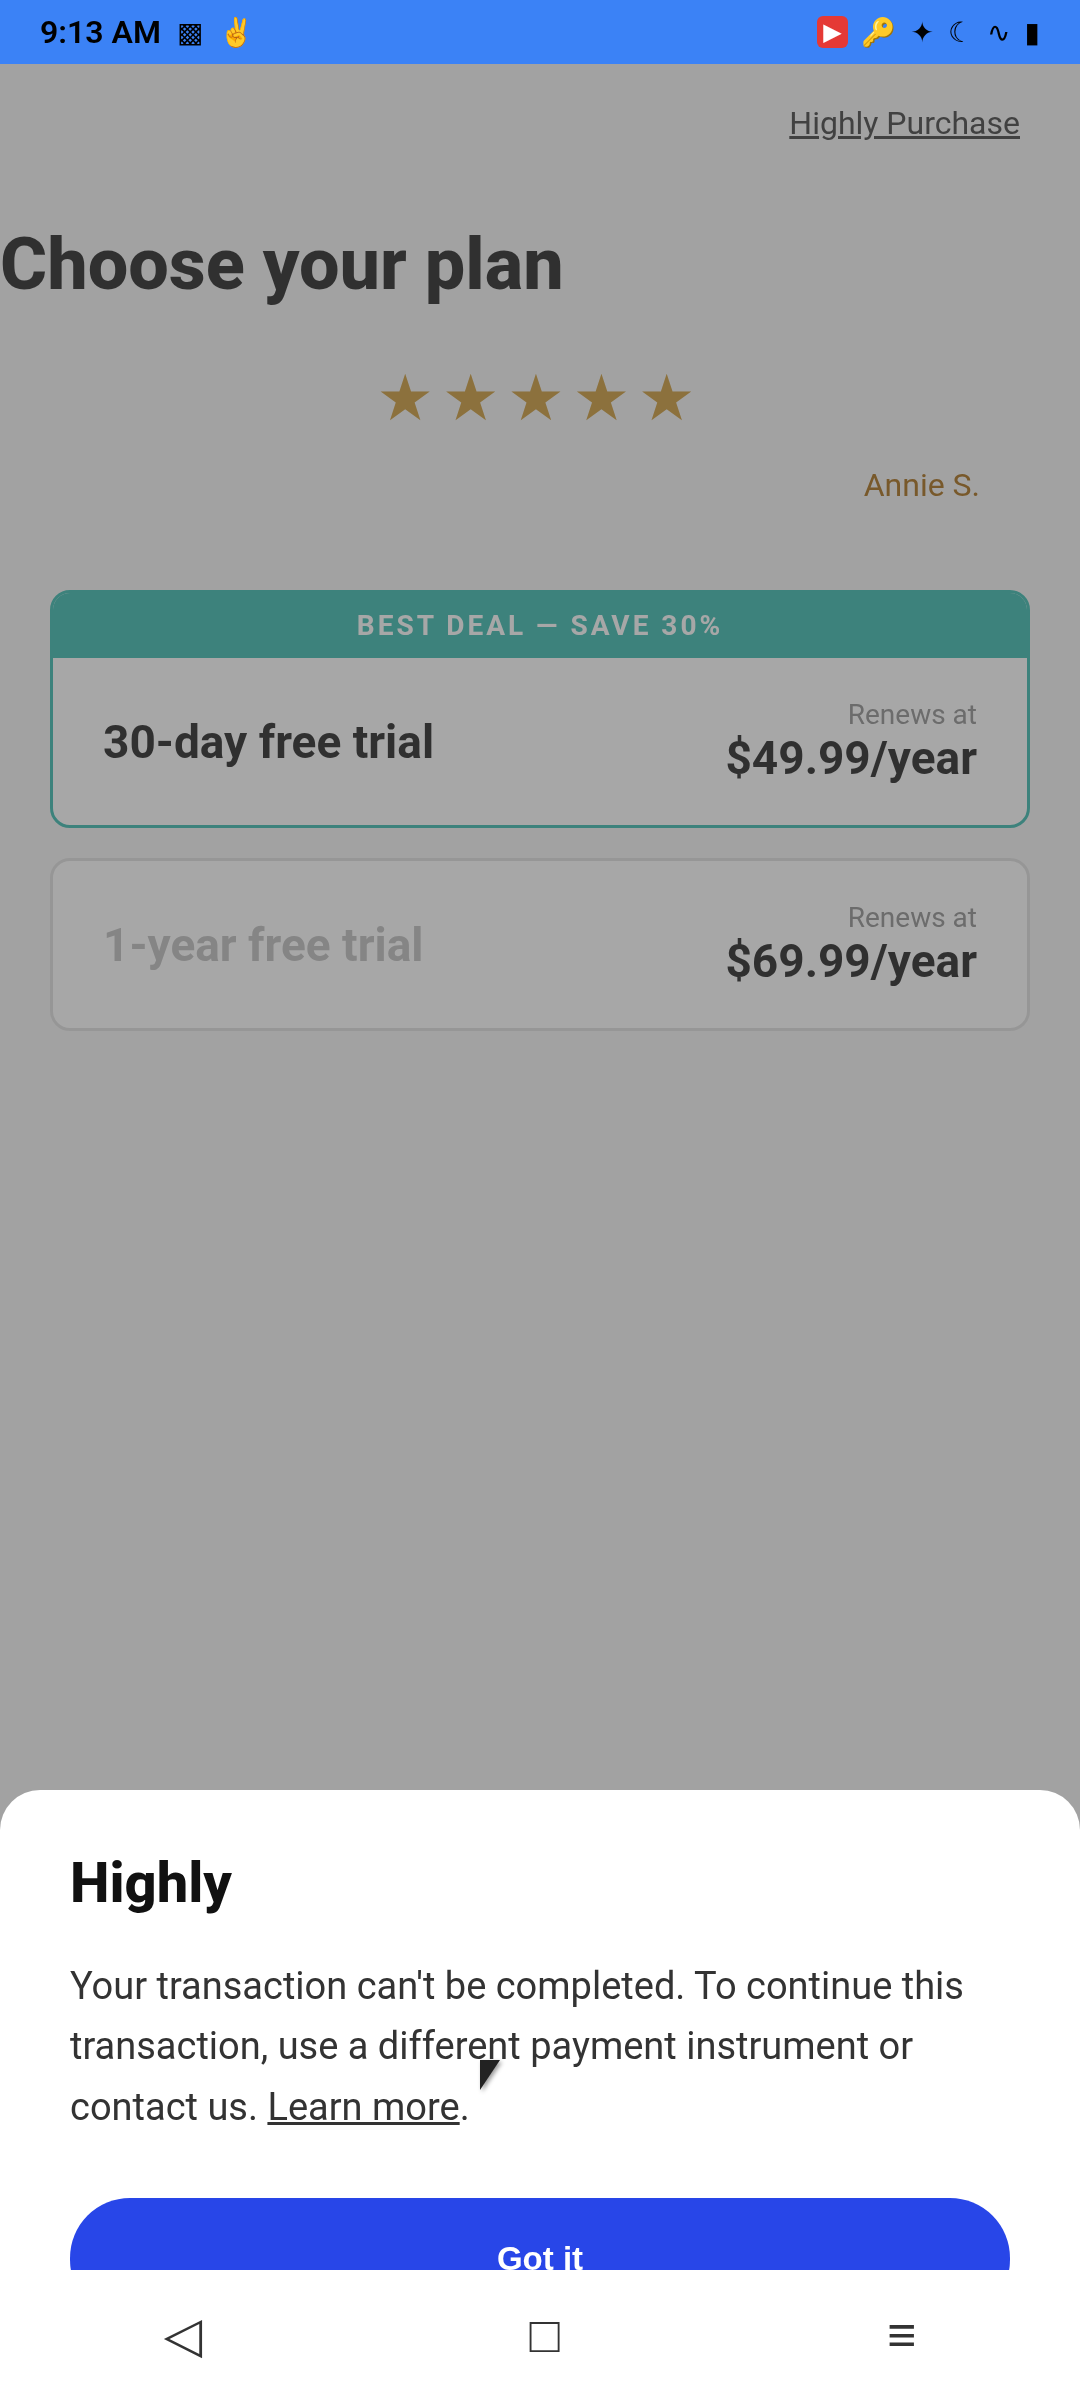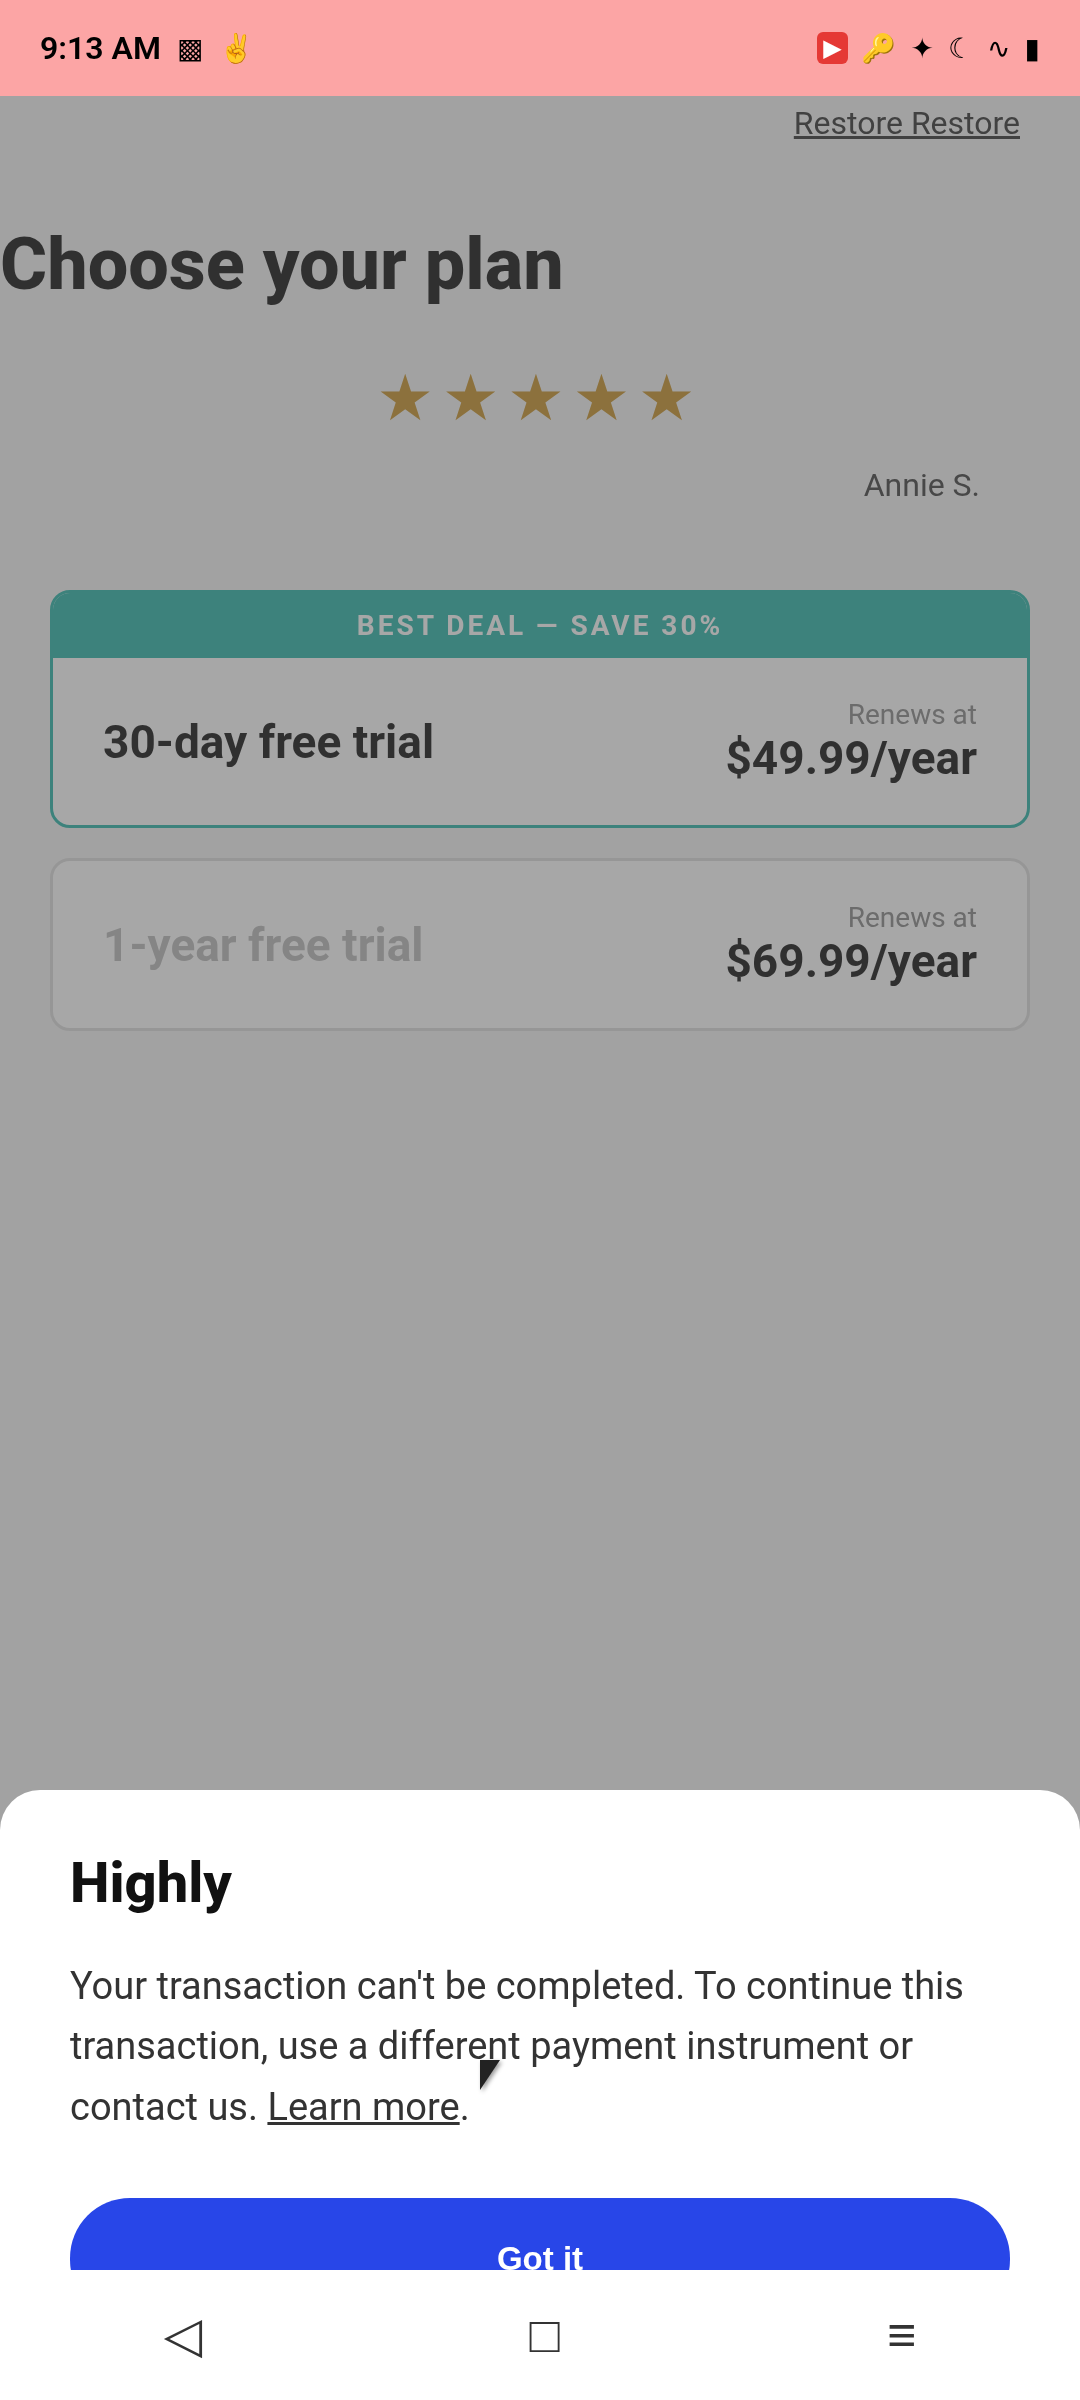"9:13 AM" .status-bar { background: #fca5a5 -> #3b82f6; height: 96px -> 64px }
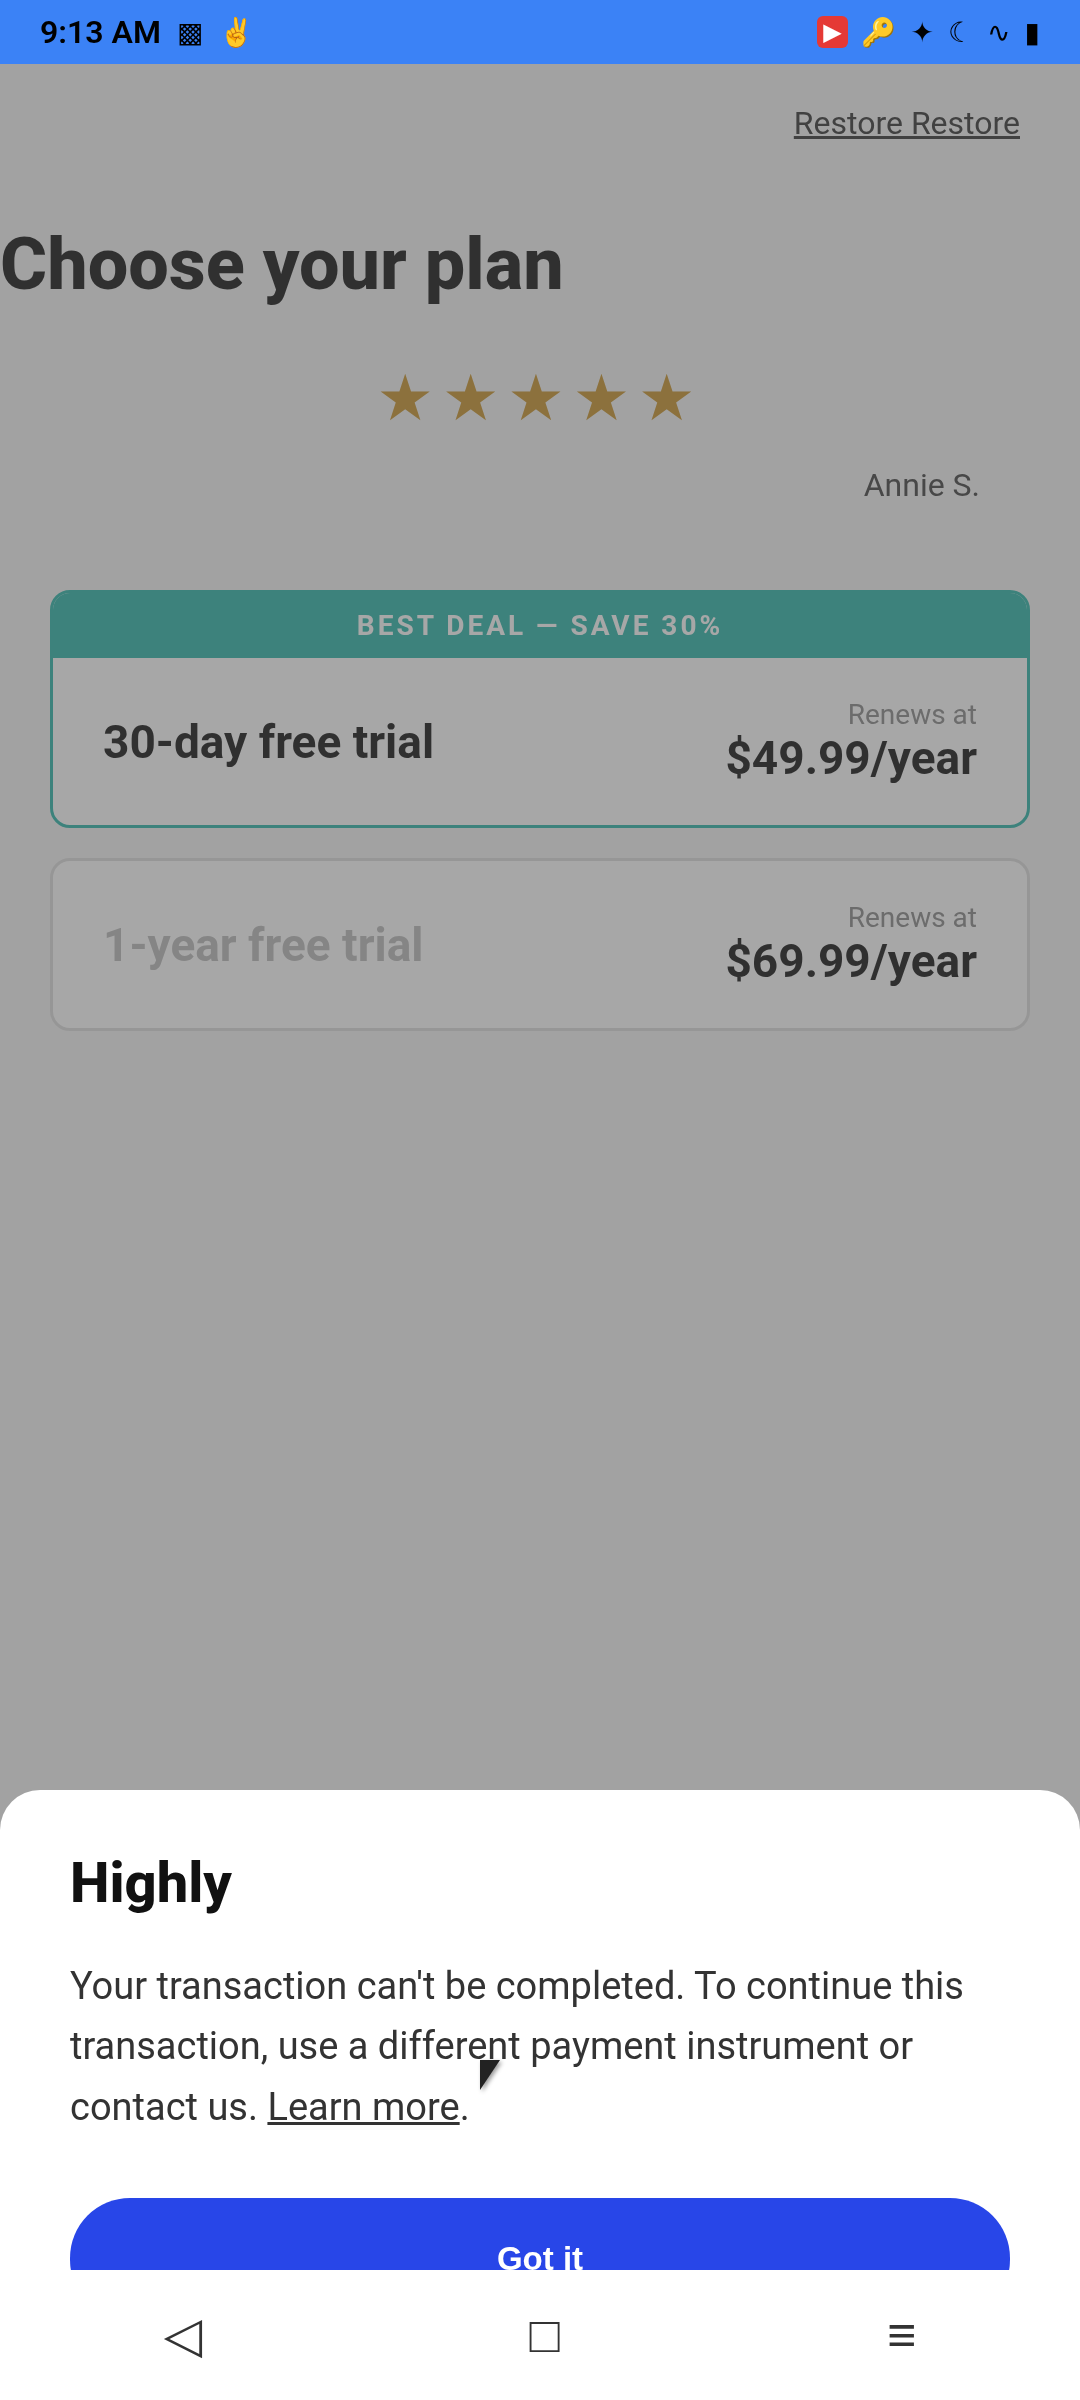"Restore Restore" a { text: Restore Restore -> Highly Purchase }
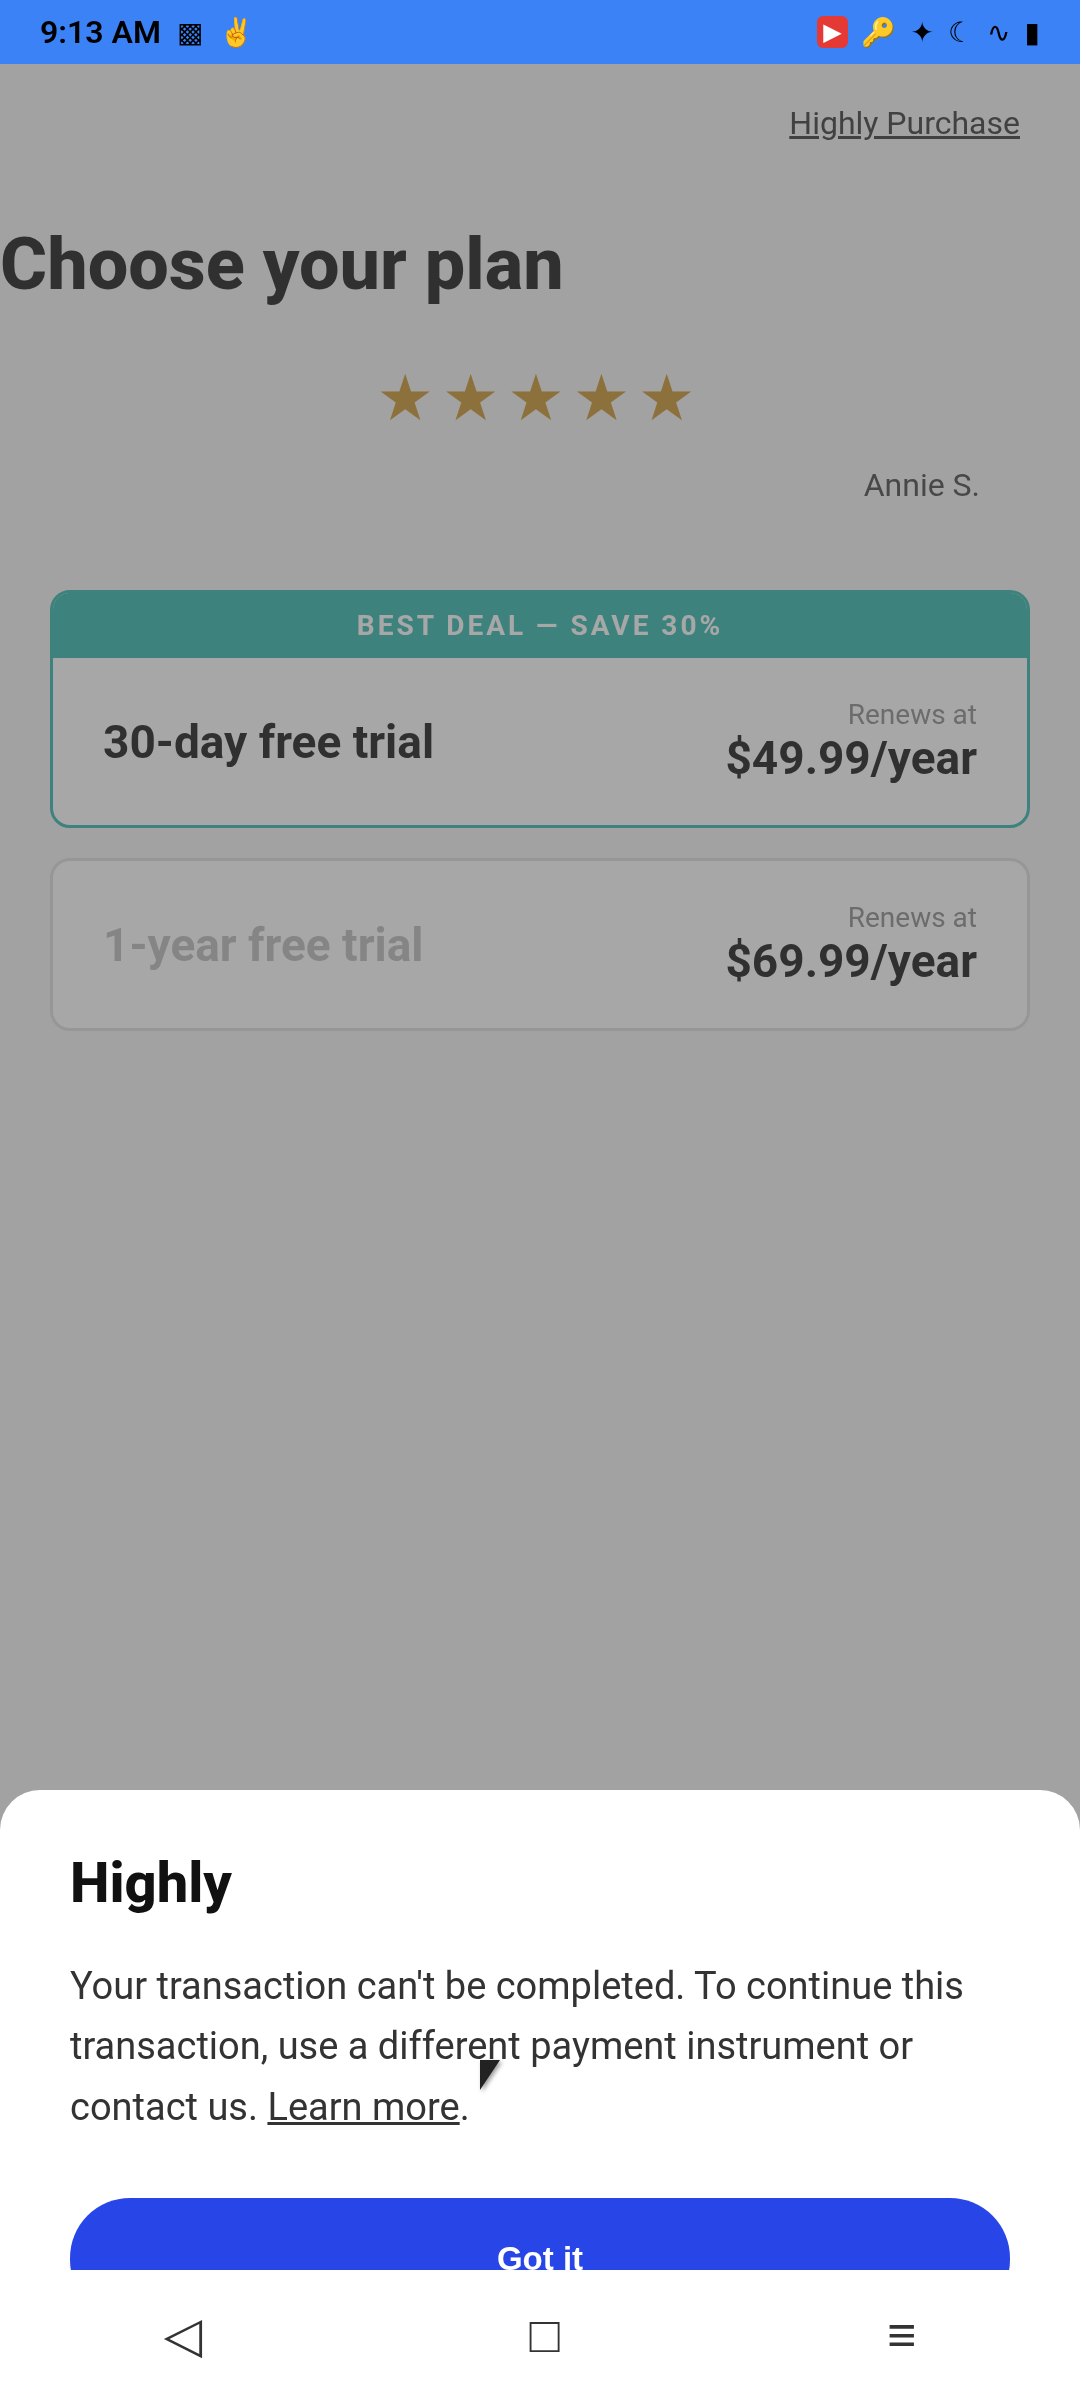"Annie S." .reviewer-name { color: #404040 -> #a16207 }
